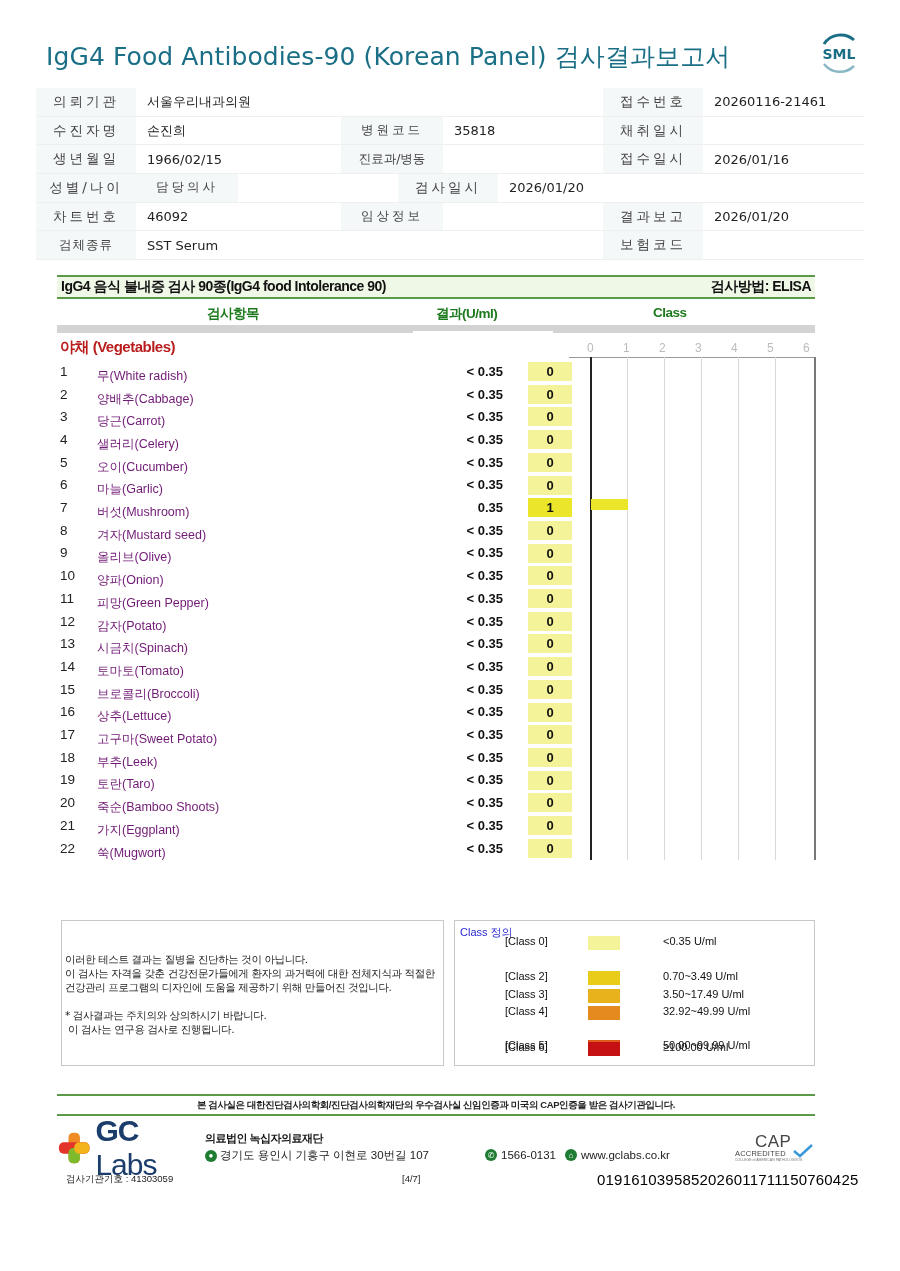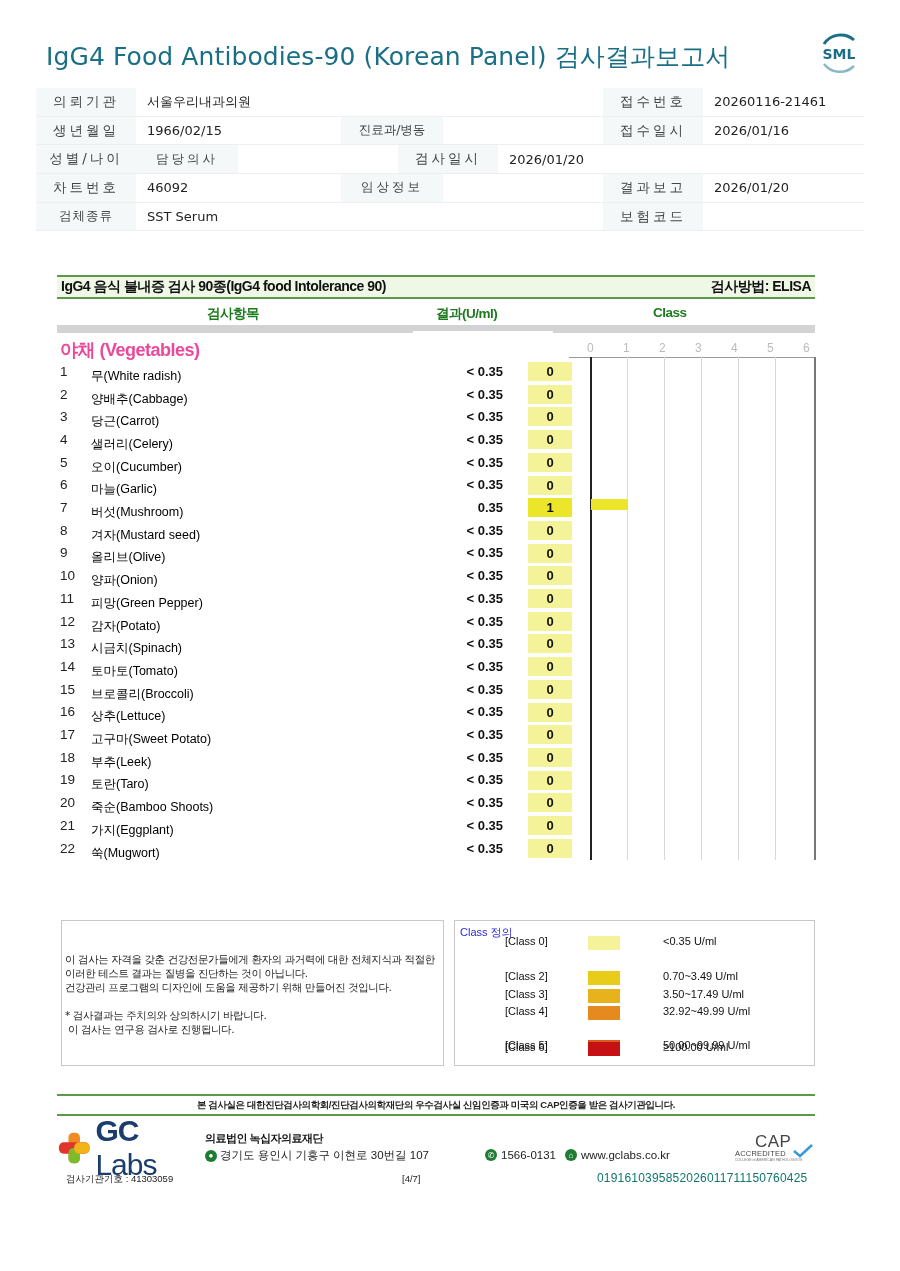"수진자명" div.info-row { html: none -> <div> <div>수진자명</div> <div>손진희</div> <div>병원코드</div> <div>35818</div> <div>채취일시</div> <div></div> </div> }
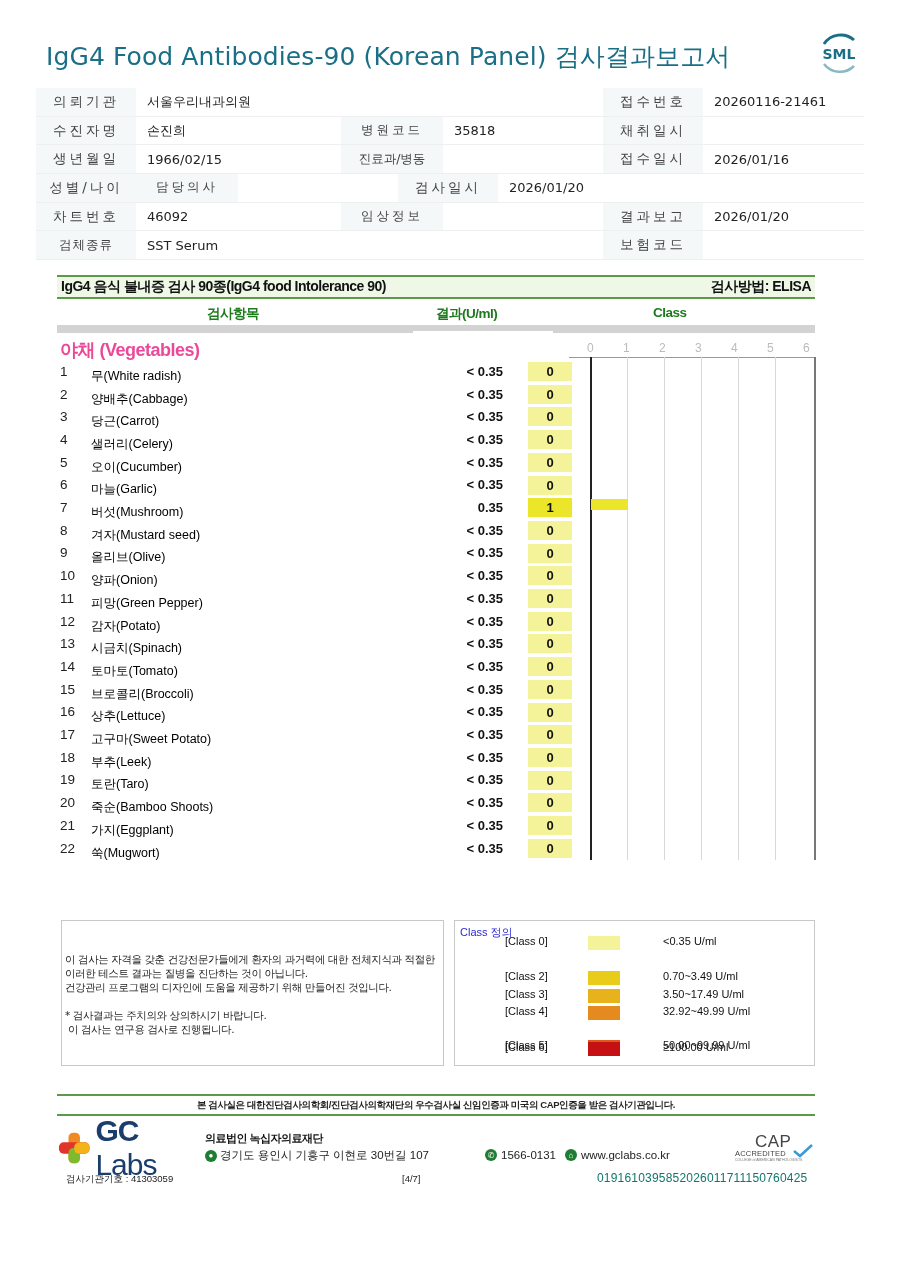"야채 (Vegetables)" .section { color: #ec4899 -> #b91c1c; font-size: 18px -> 15px }
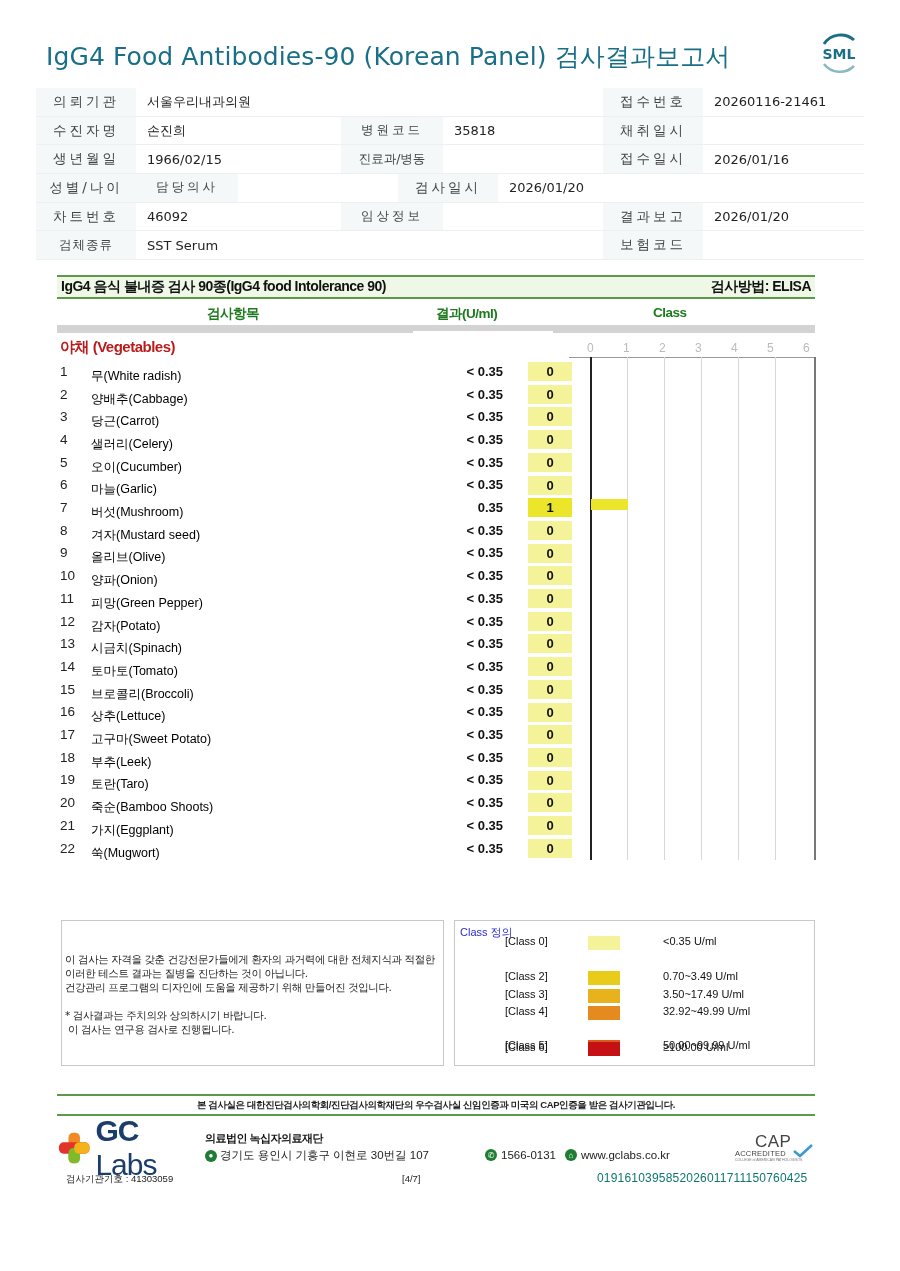"무(White radish)" .row .name { color: #000000 -> #701a75; left: 34px -> 40px }
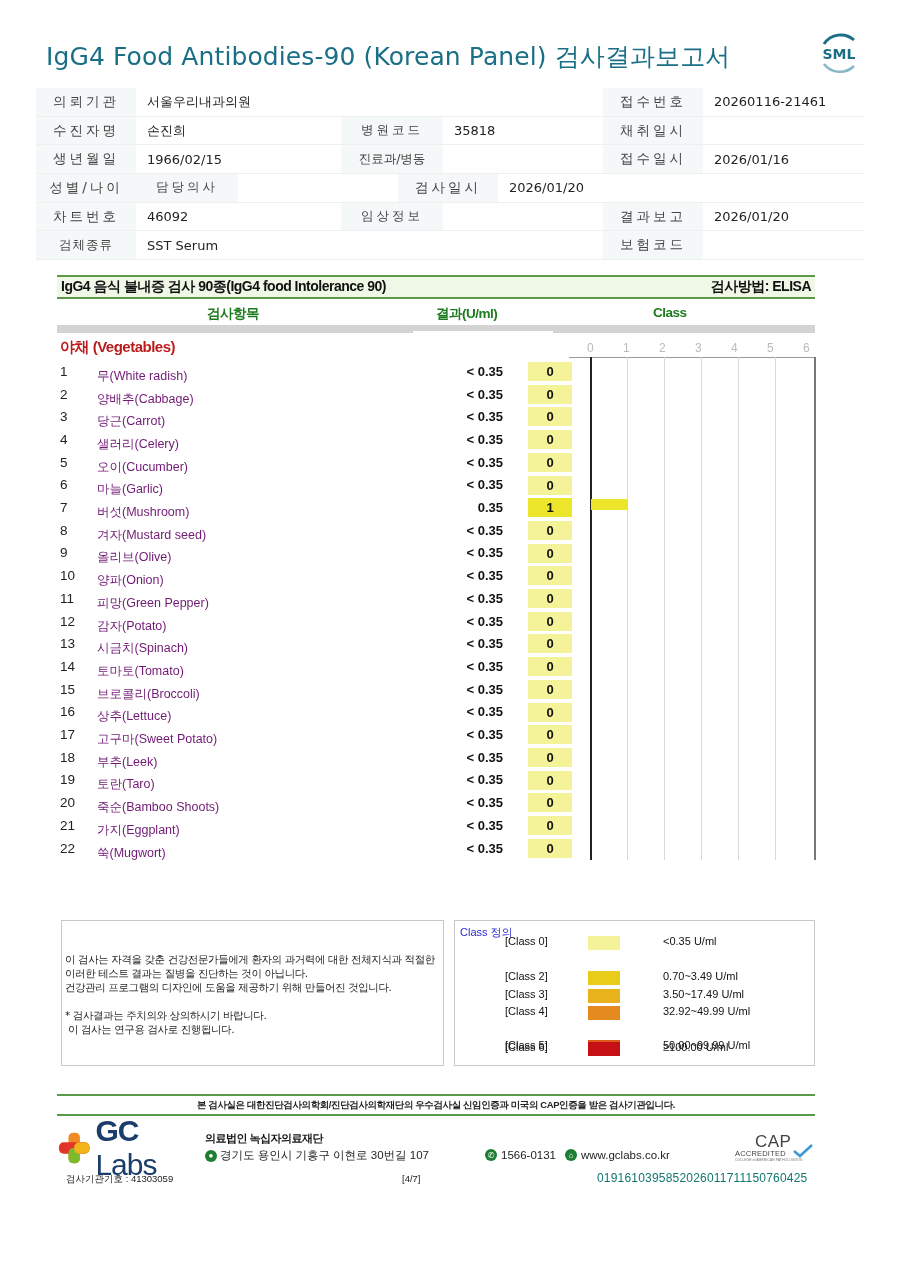"이 검사는 자격을 갖춘 건강전문가들에게" p { order: before "이러한 테스트 결과는 질병을 진단하는" -> after "이러한 테스트 결과는 질병을 진단하는" }
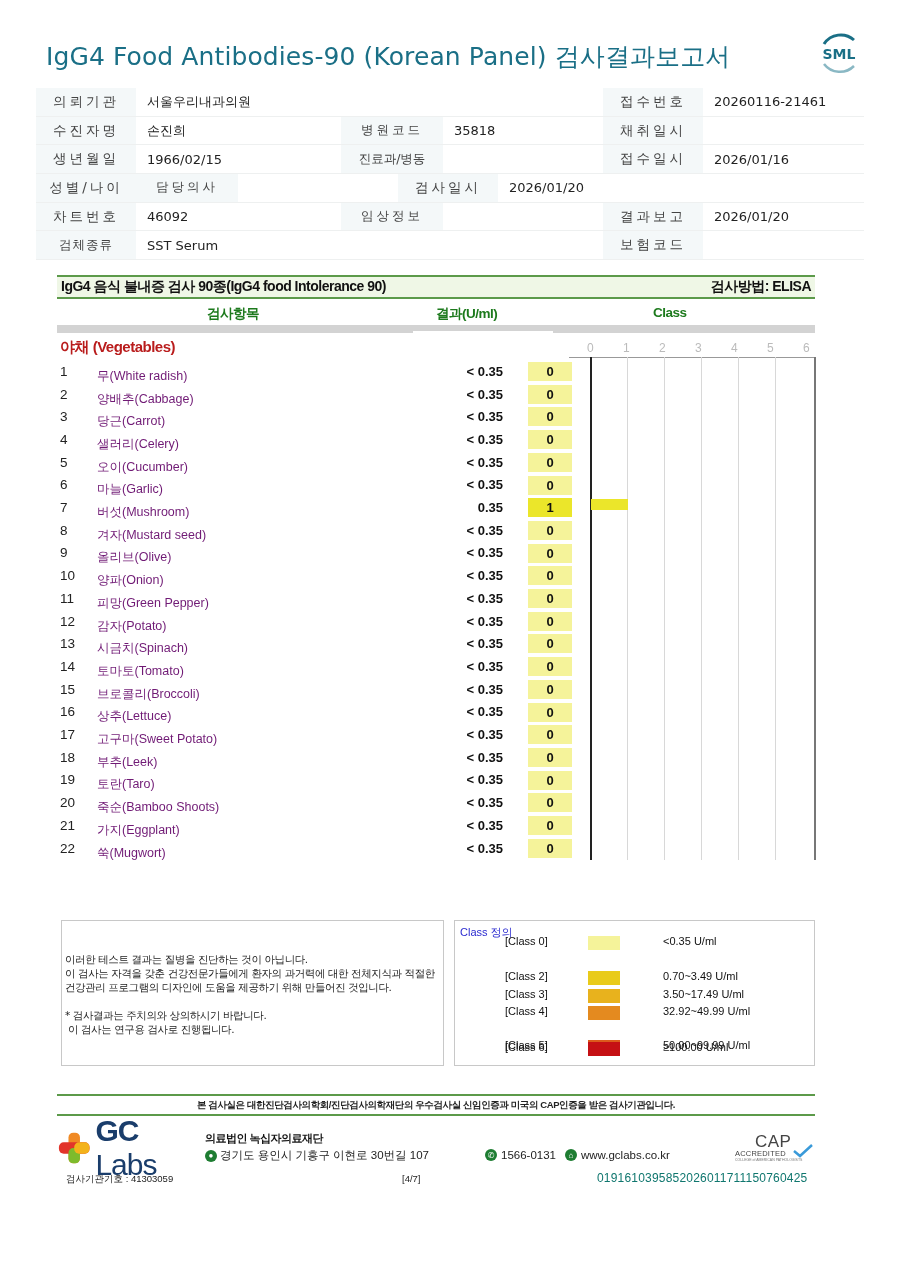"0191610395852026011711150760425" .barcode { color: #0f766e -> #000000; font-size: 12px -> 15px }
